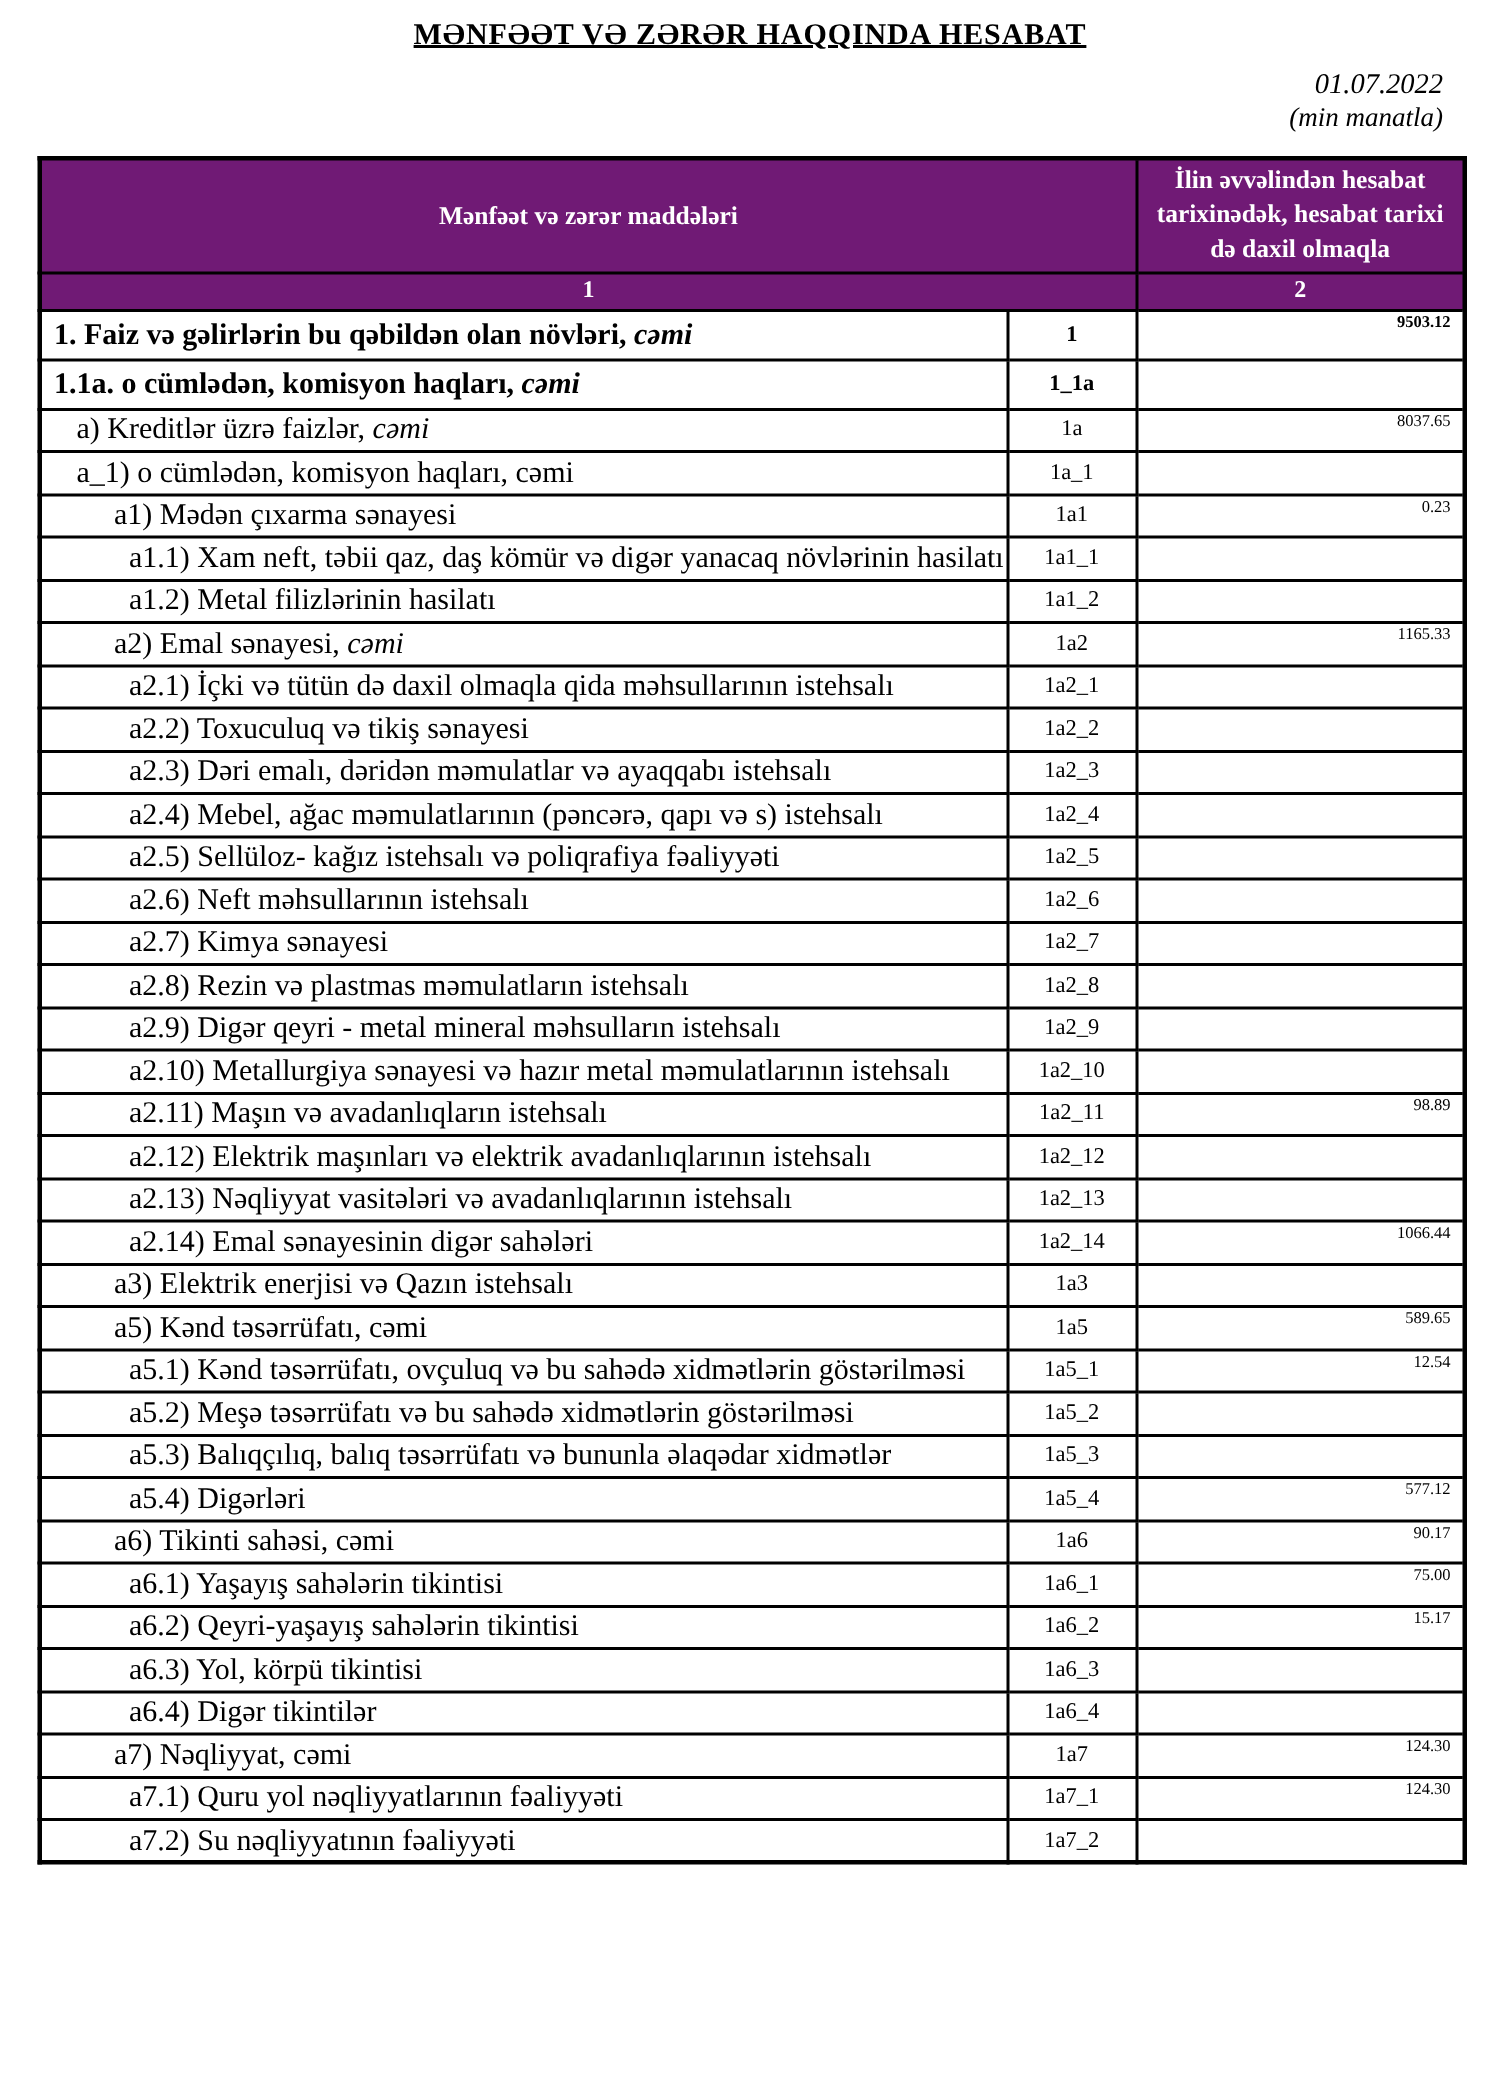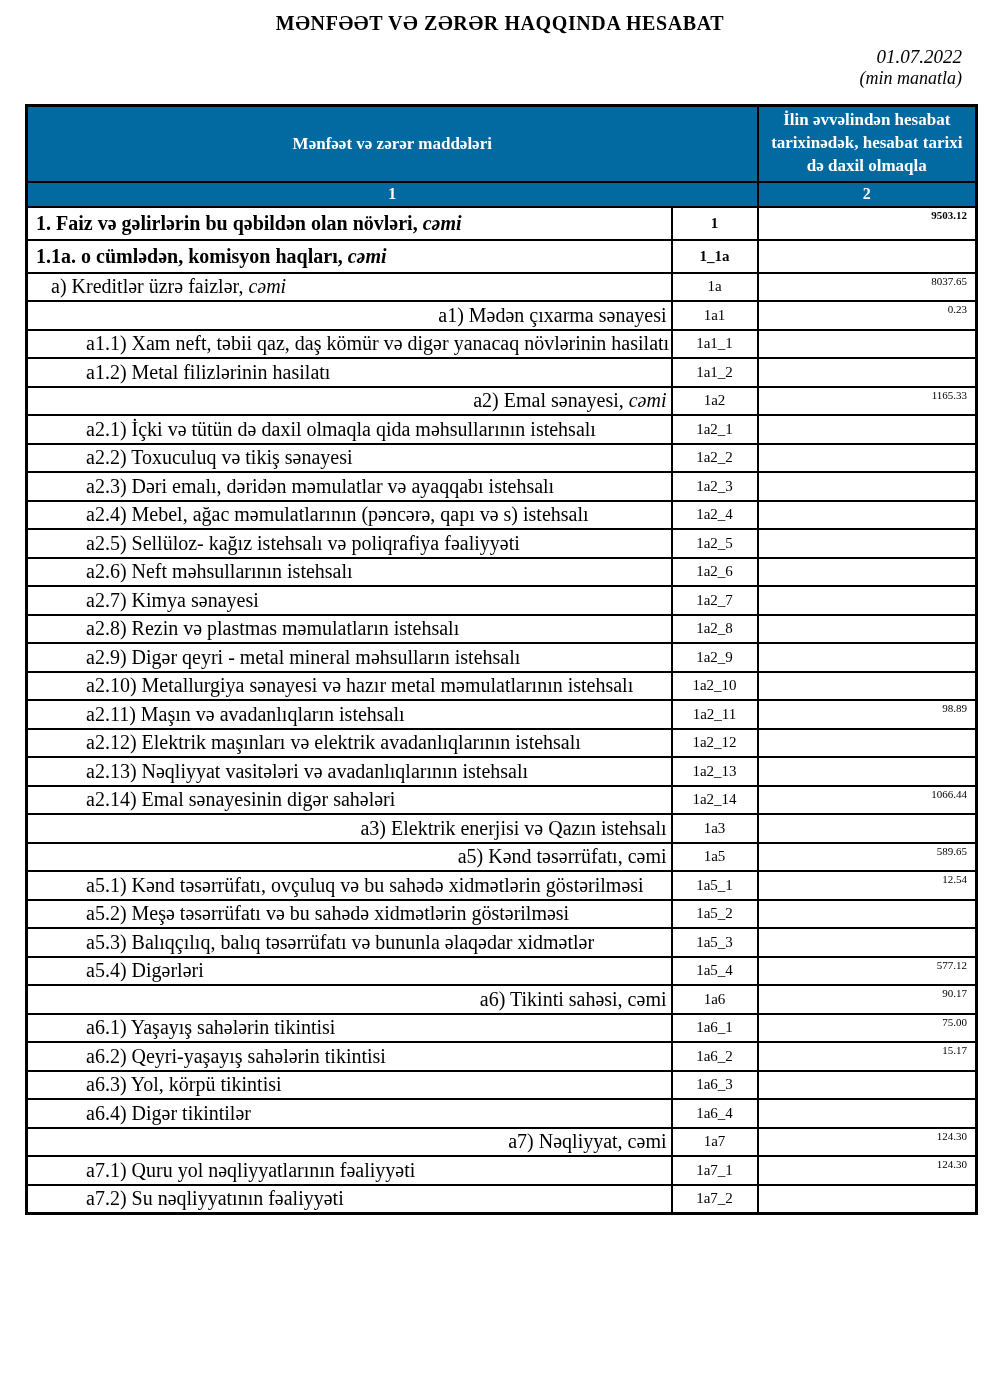"MƏNFƏƏT VƏ ZƏRƏR HAQQINDA HESABAT" .page { text-decoration: none -> underline }
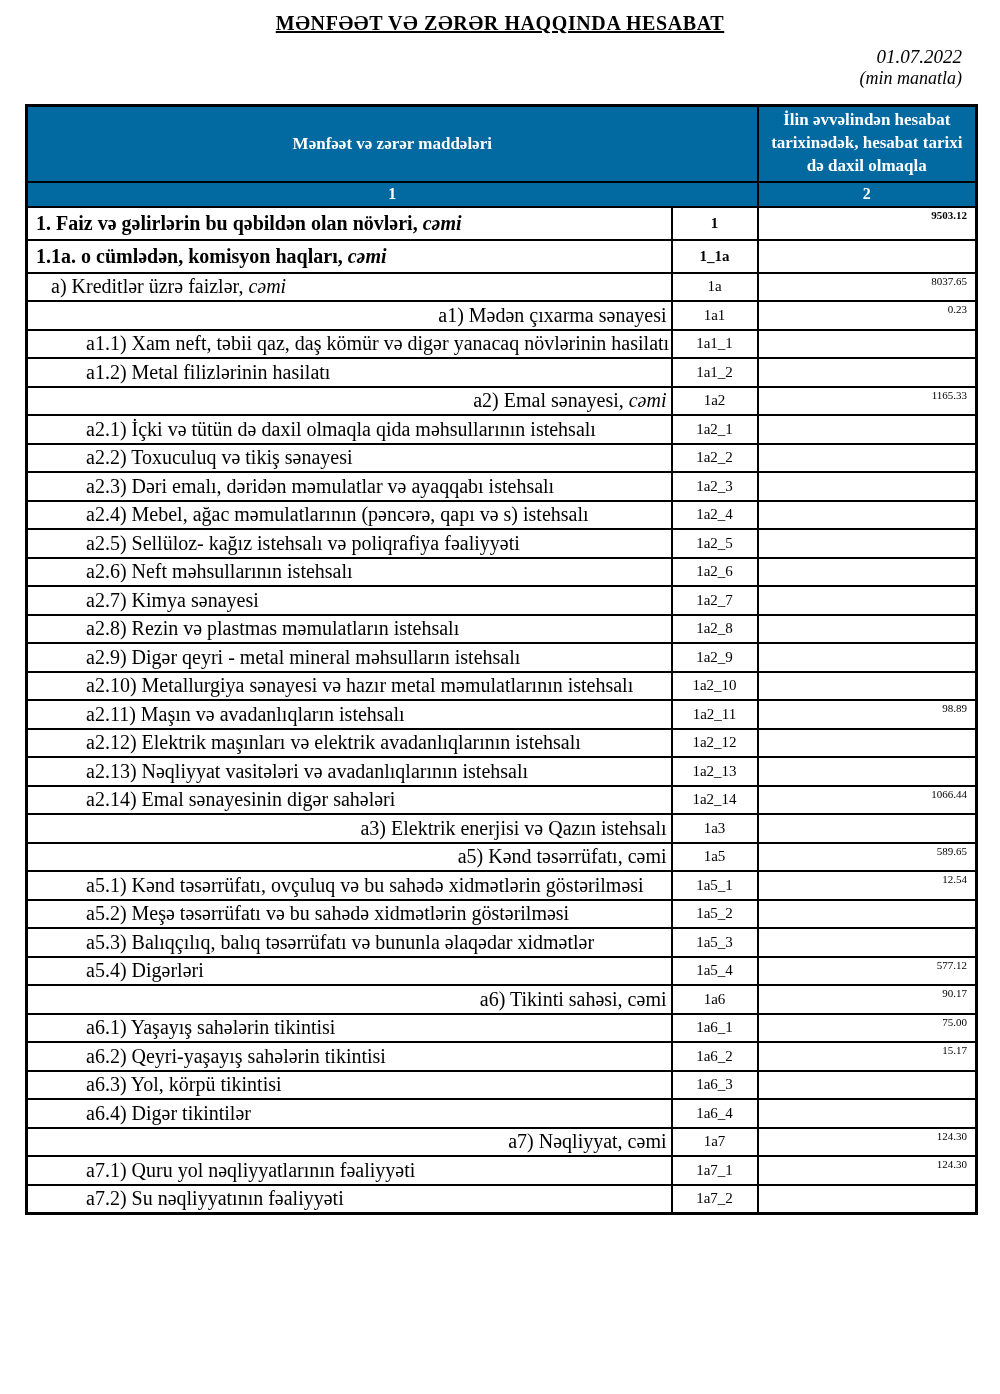"İlin əvvəlindən hesabat tarixinədək," .hcell { background: #0369a1 -> #701a75 }
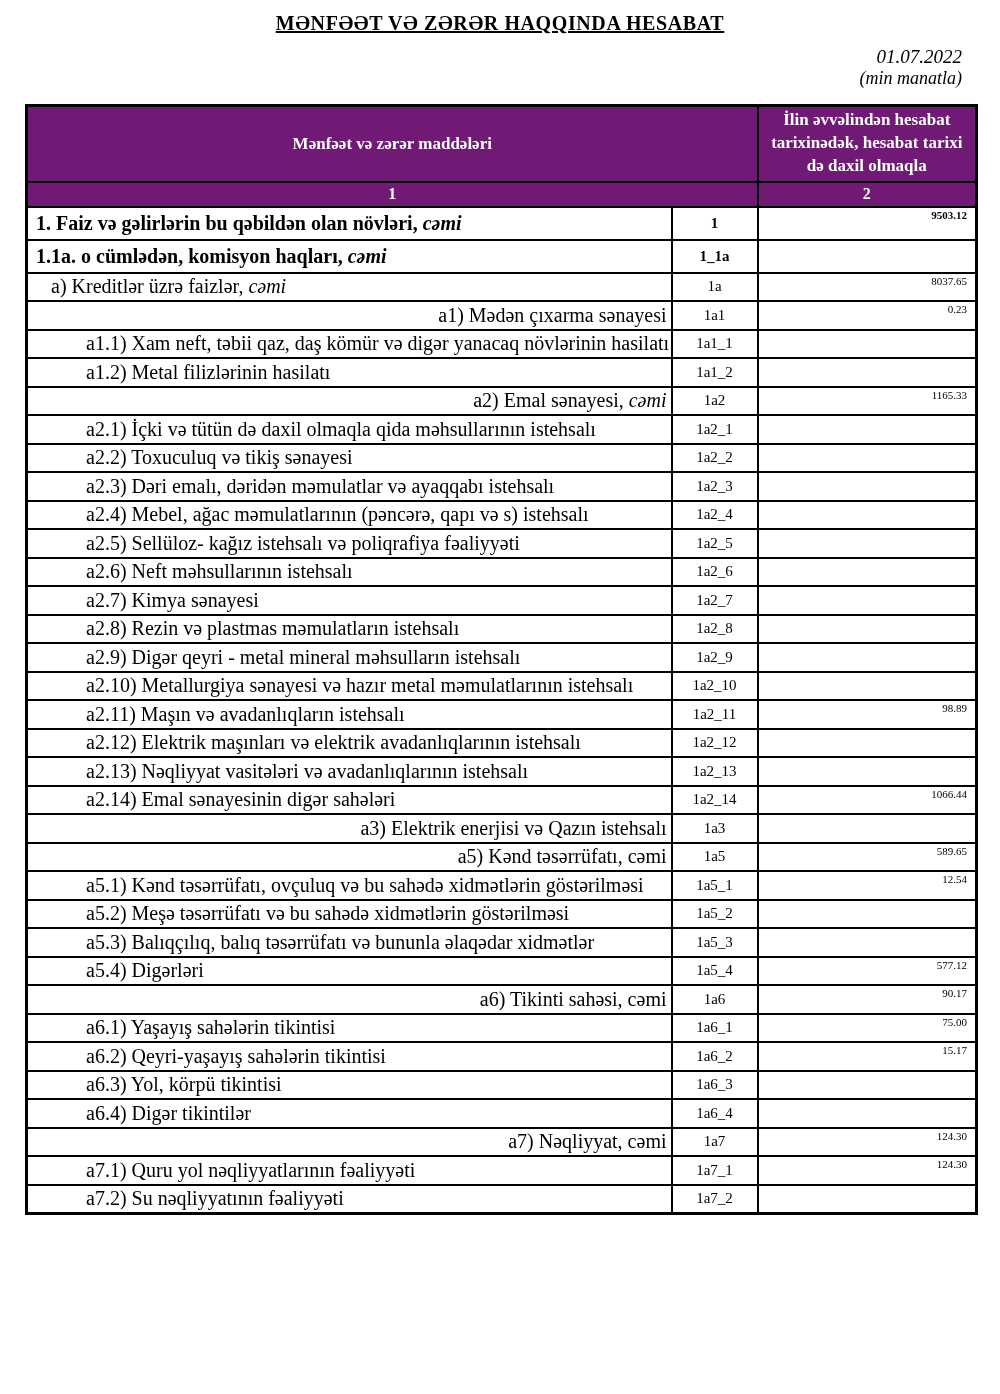"a_1) o cümlədən, komisyon haqları," tr { html: none -> <tr> <td>a_1) o cümlədən, komisyon haqları, cəmi</td> <td>1a_1</td> <td></td> </tr> }
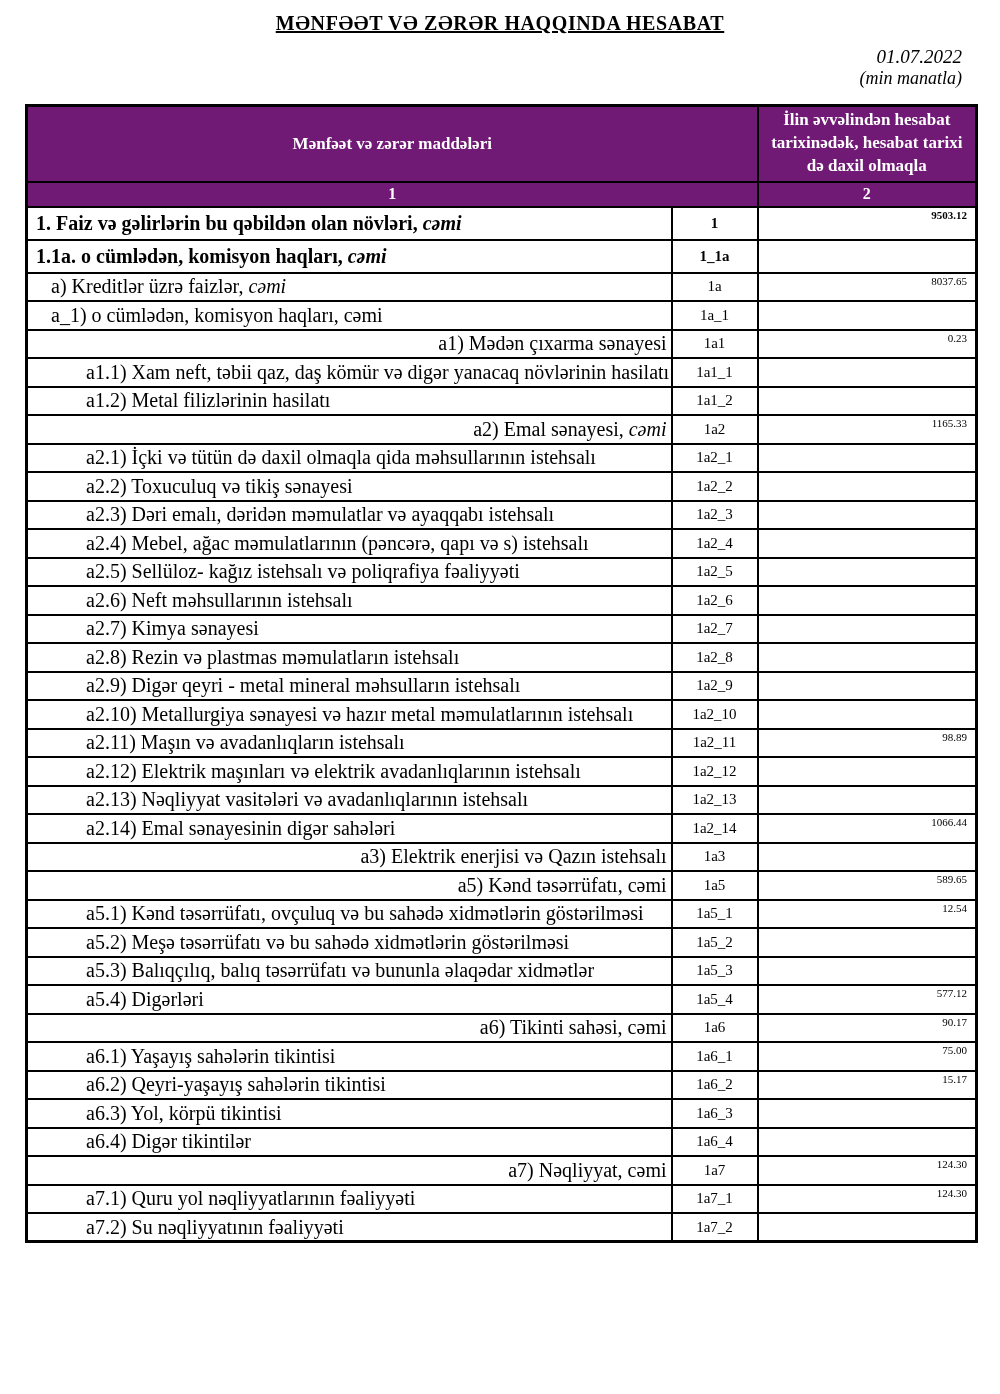"a1) Mədən çıxarma sənayesi" td.lbl.ind2 { padding-left: 36px -> 48px; text-align: right -> none }
